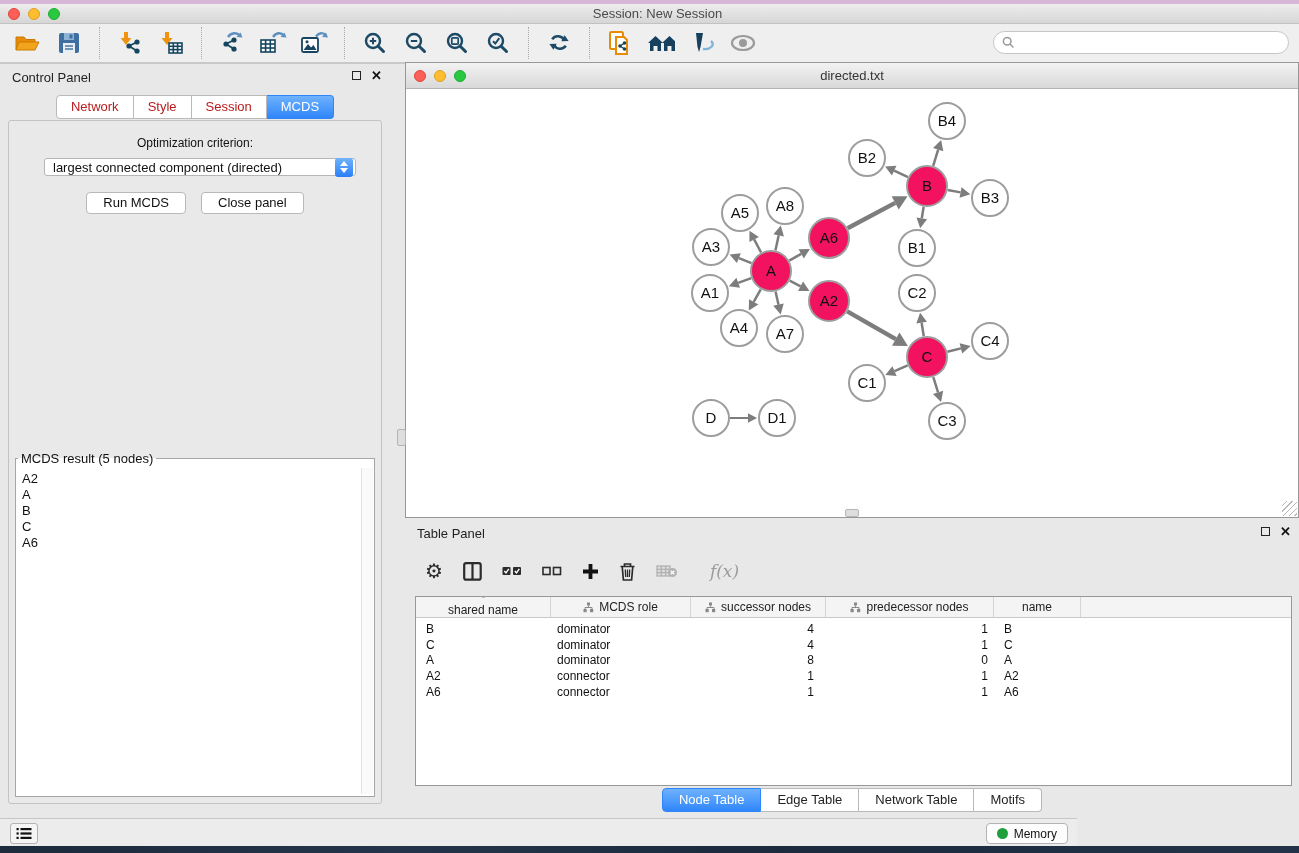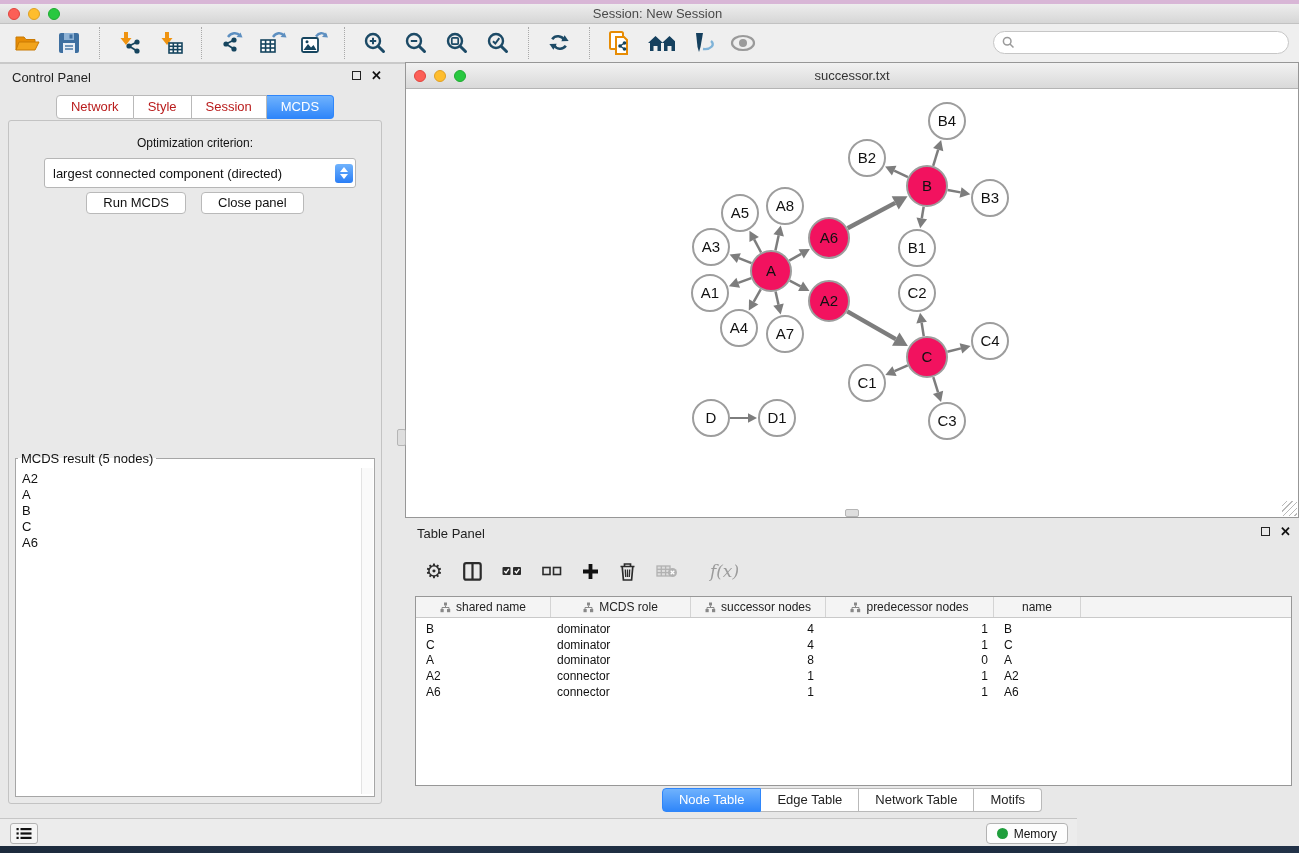"successor.txt" div.nw-title { text: successor.txt -> directed.txt }
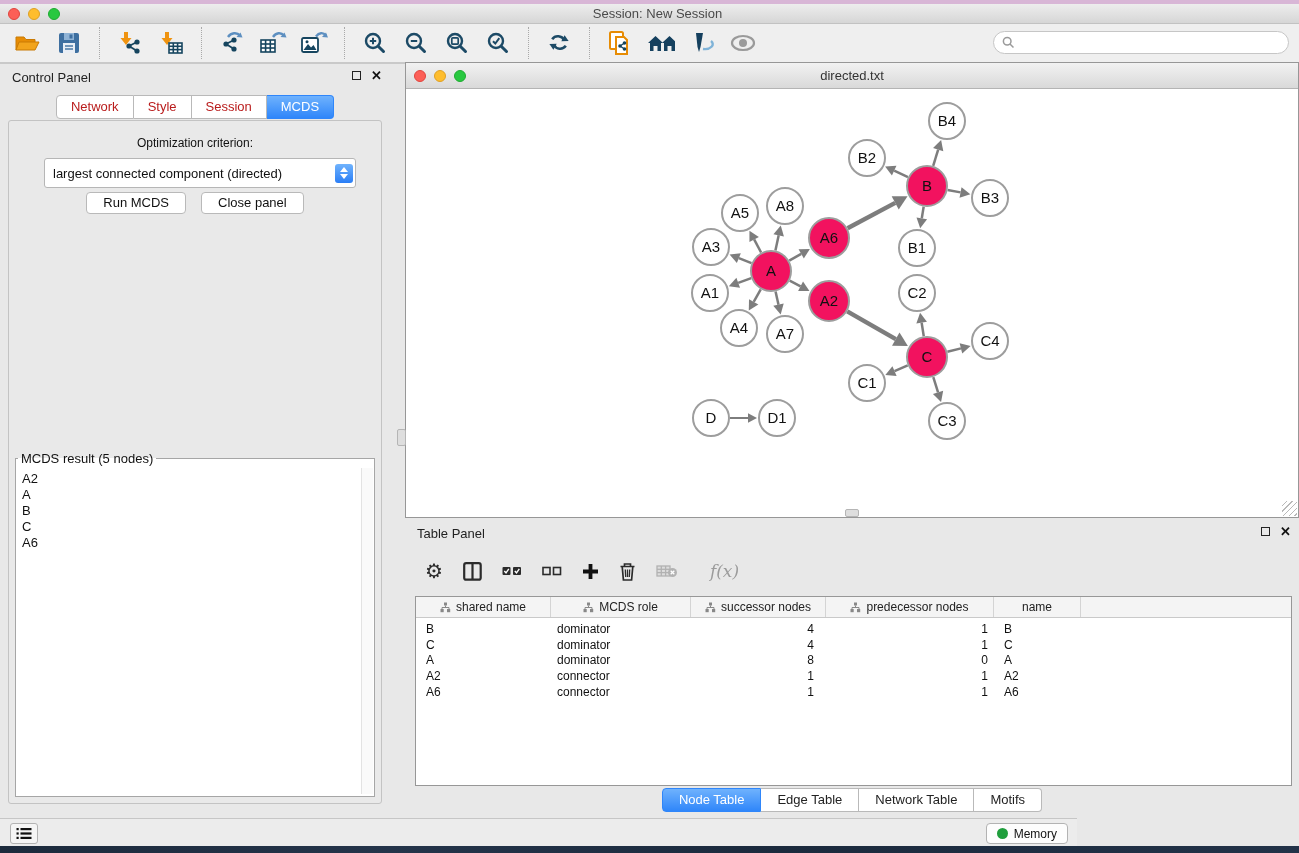"largest connected component (directed)" .dropdown { height: 30px -> 18px }
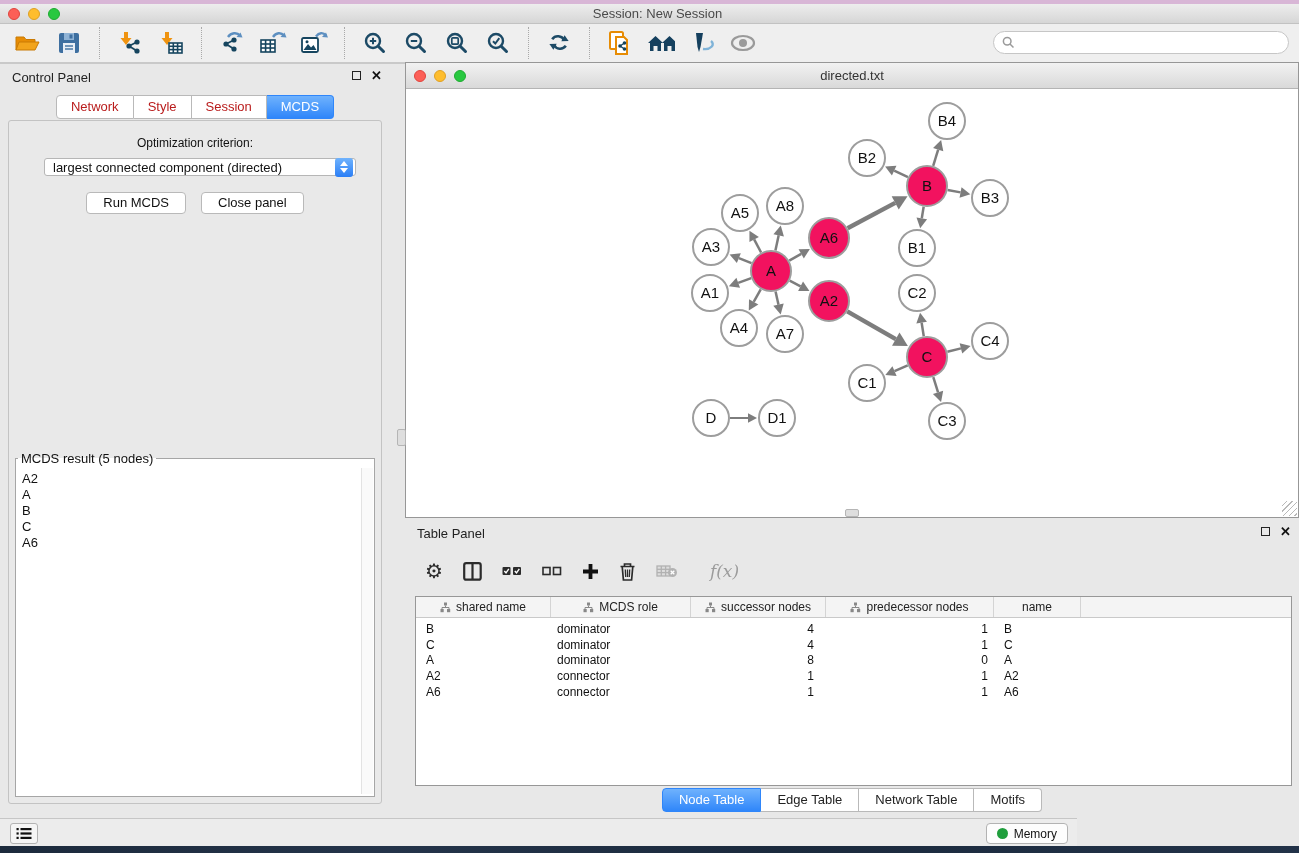"shared name" .c0 { flex-direction: none -> column }
